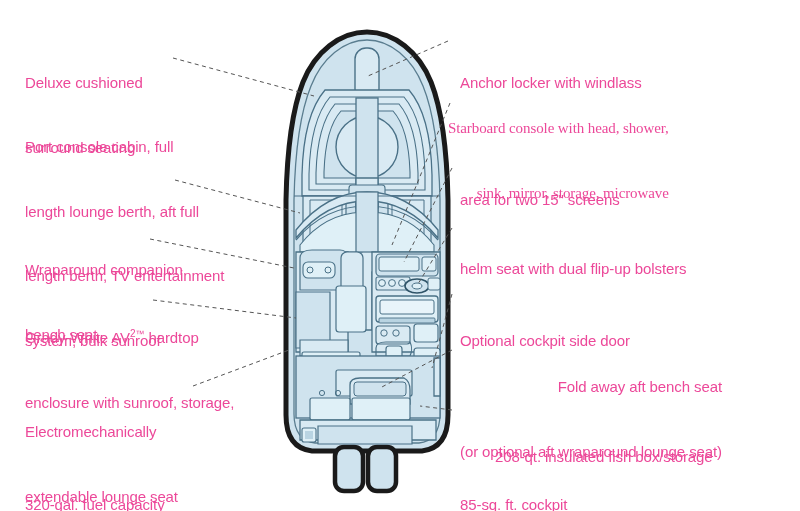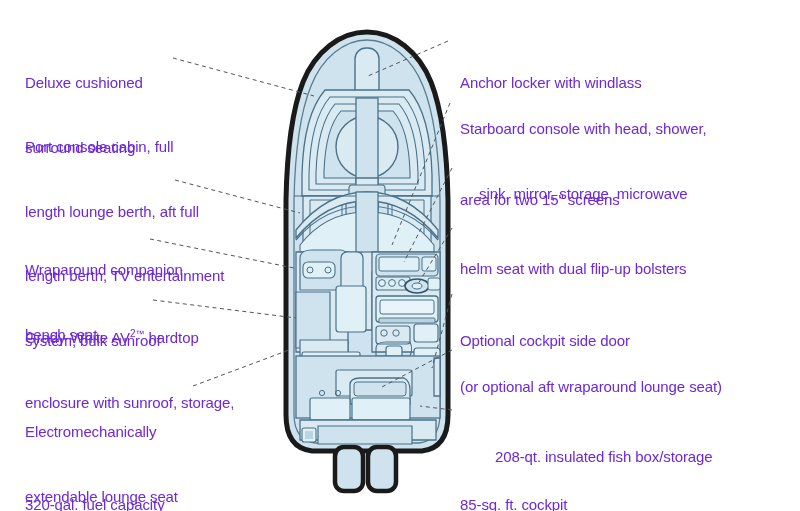"Deluxe cushioned" .callout { color: #6d28d9 -> #ec4899 }
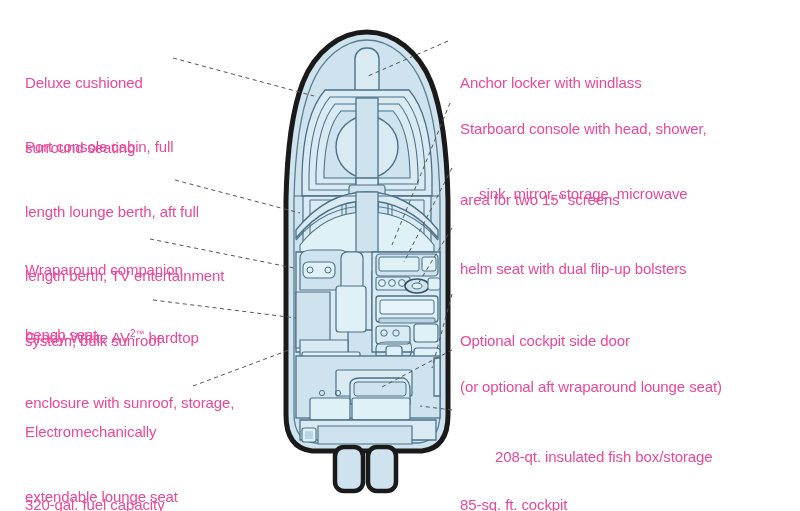"Anchor locker with windlass" .callout.right { text-align: center -> right }
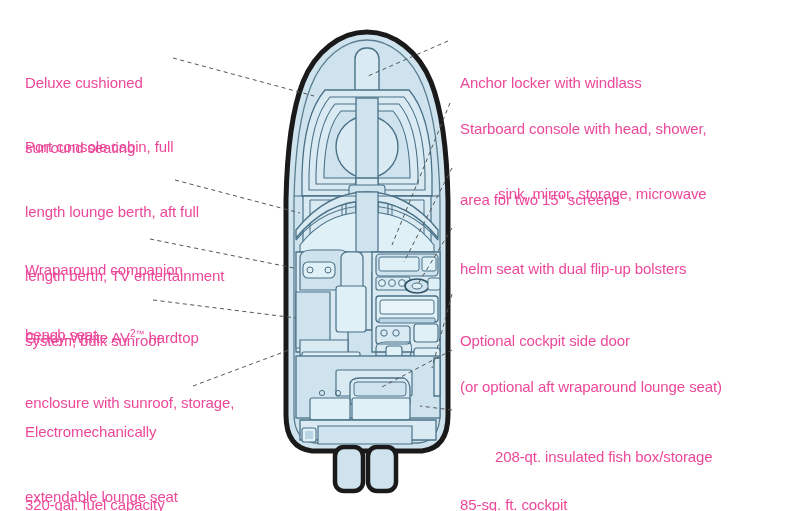"Starboard console with head, shower," div.callout { font-family: none -> Liberation Serif, serif; left: 460px -> 448px }
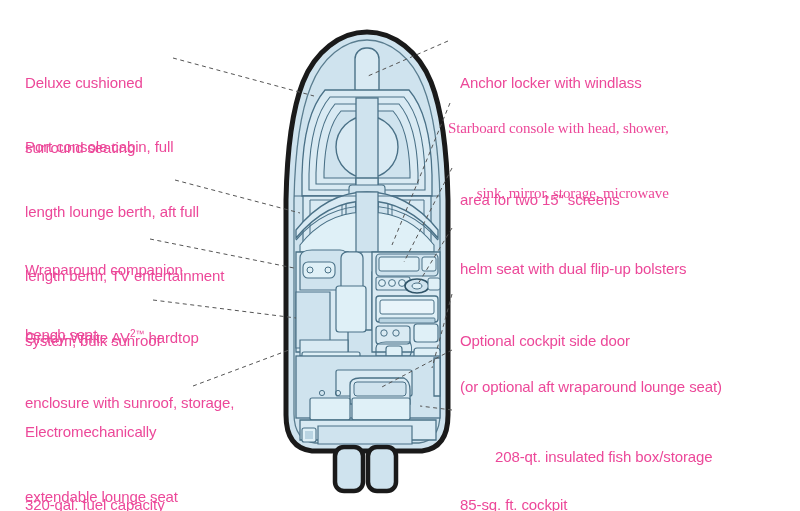"Fold away aft bench seat" div { html: none -> <div>Fold away aft bench seat</div> }
